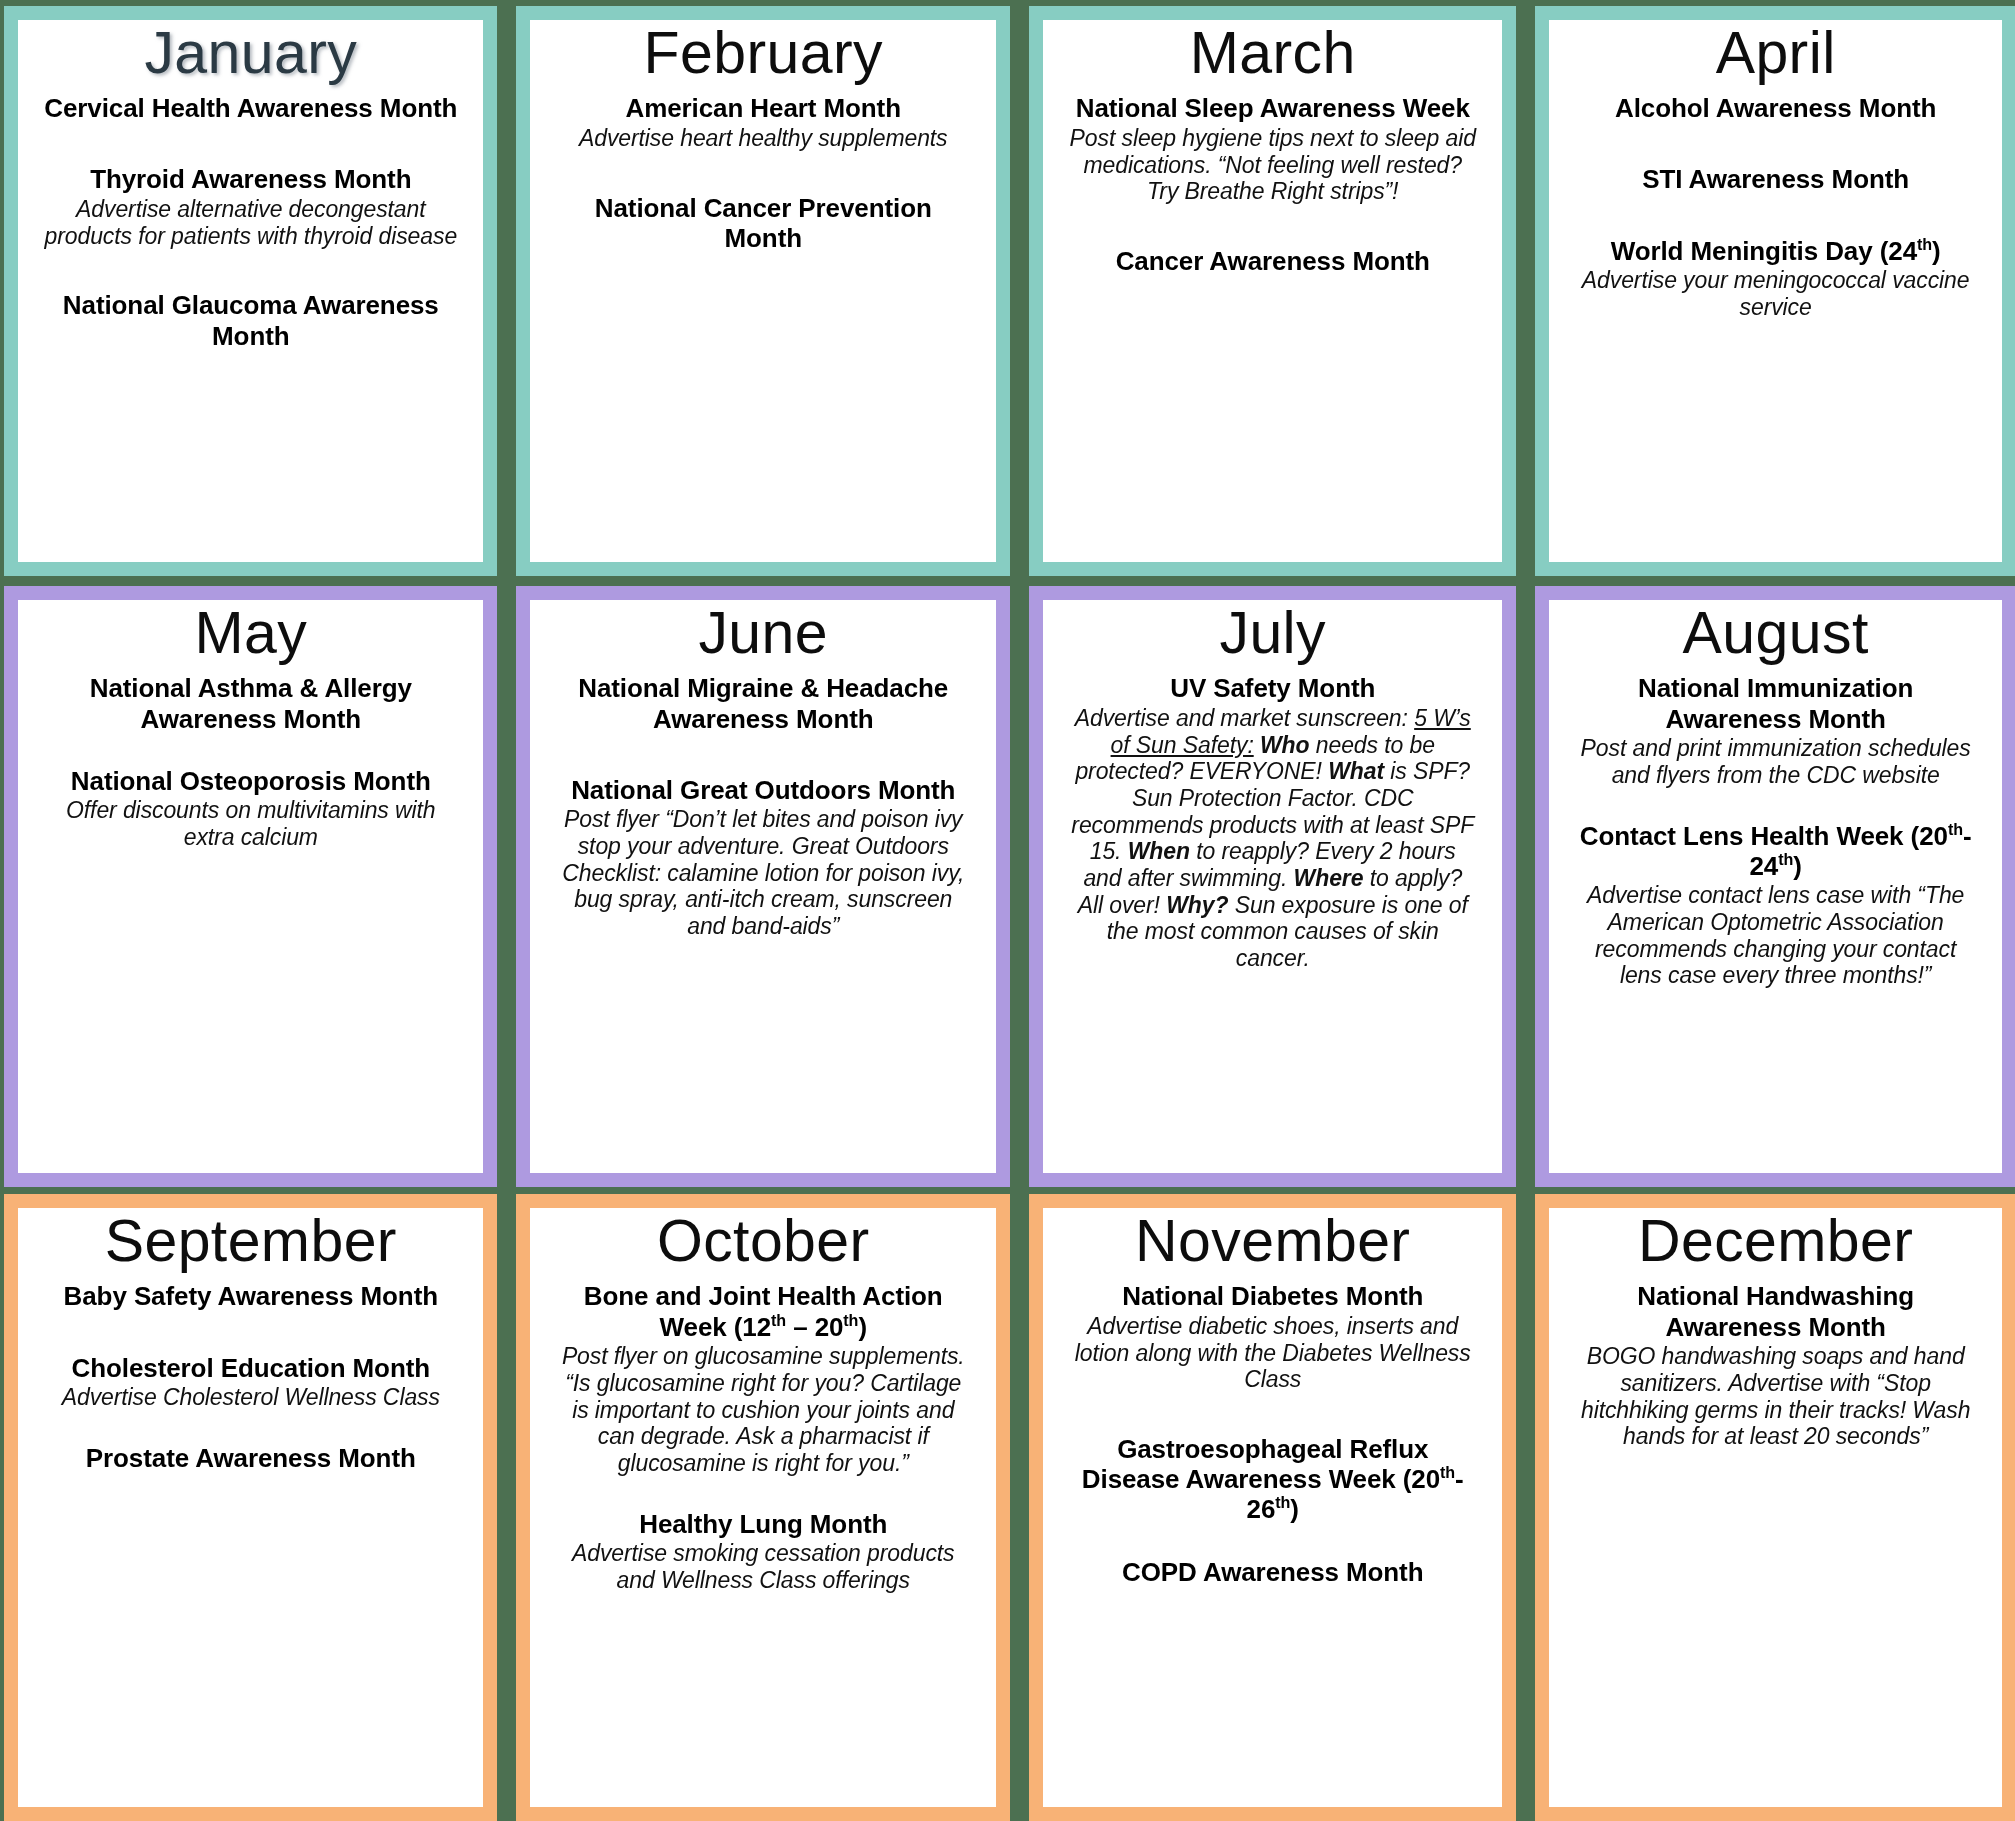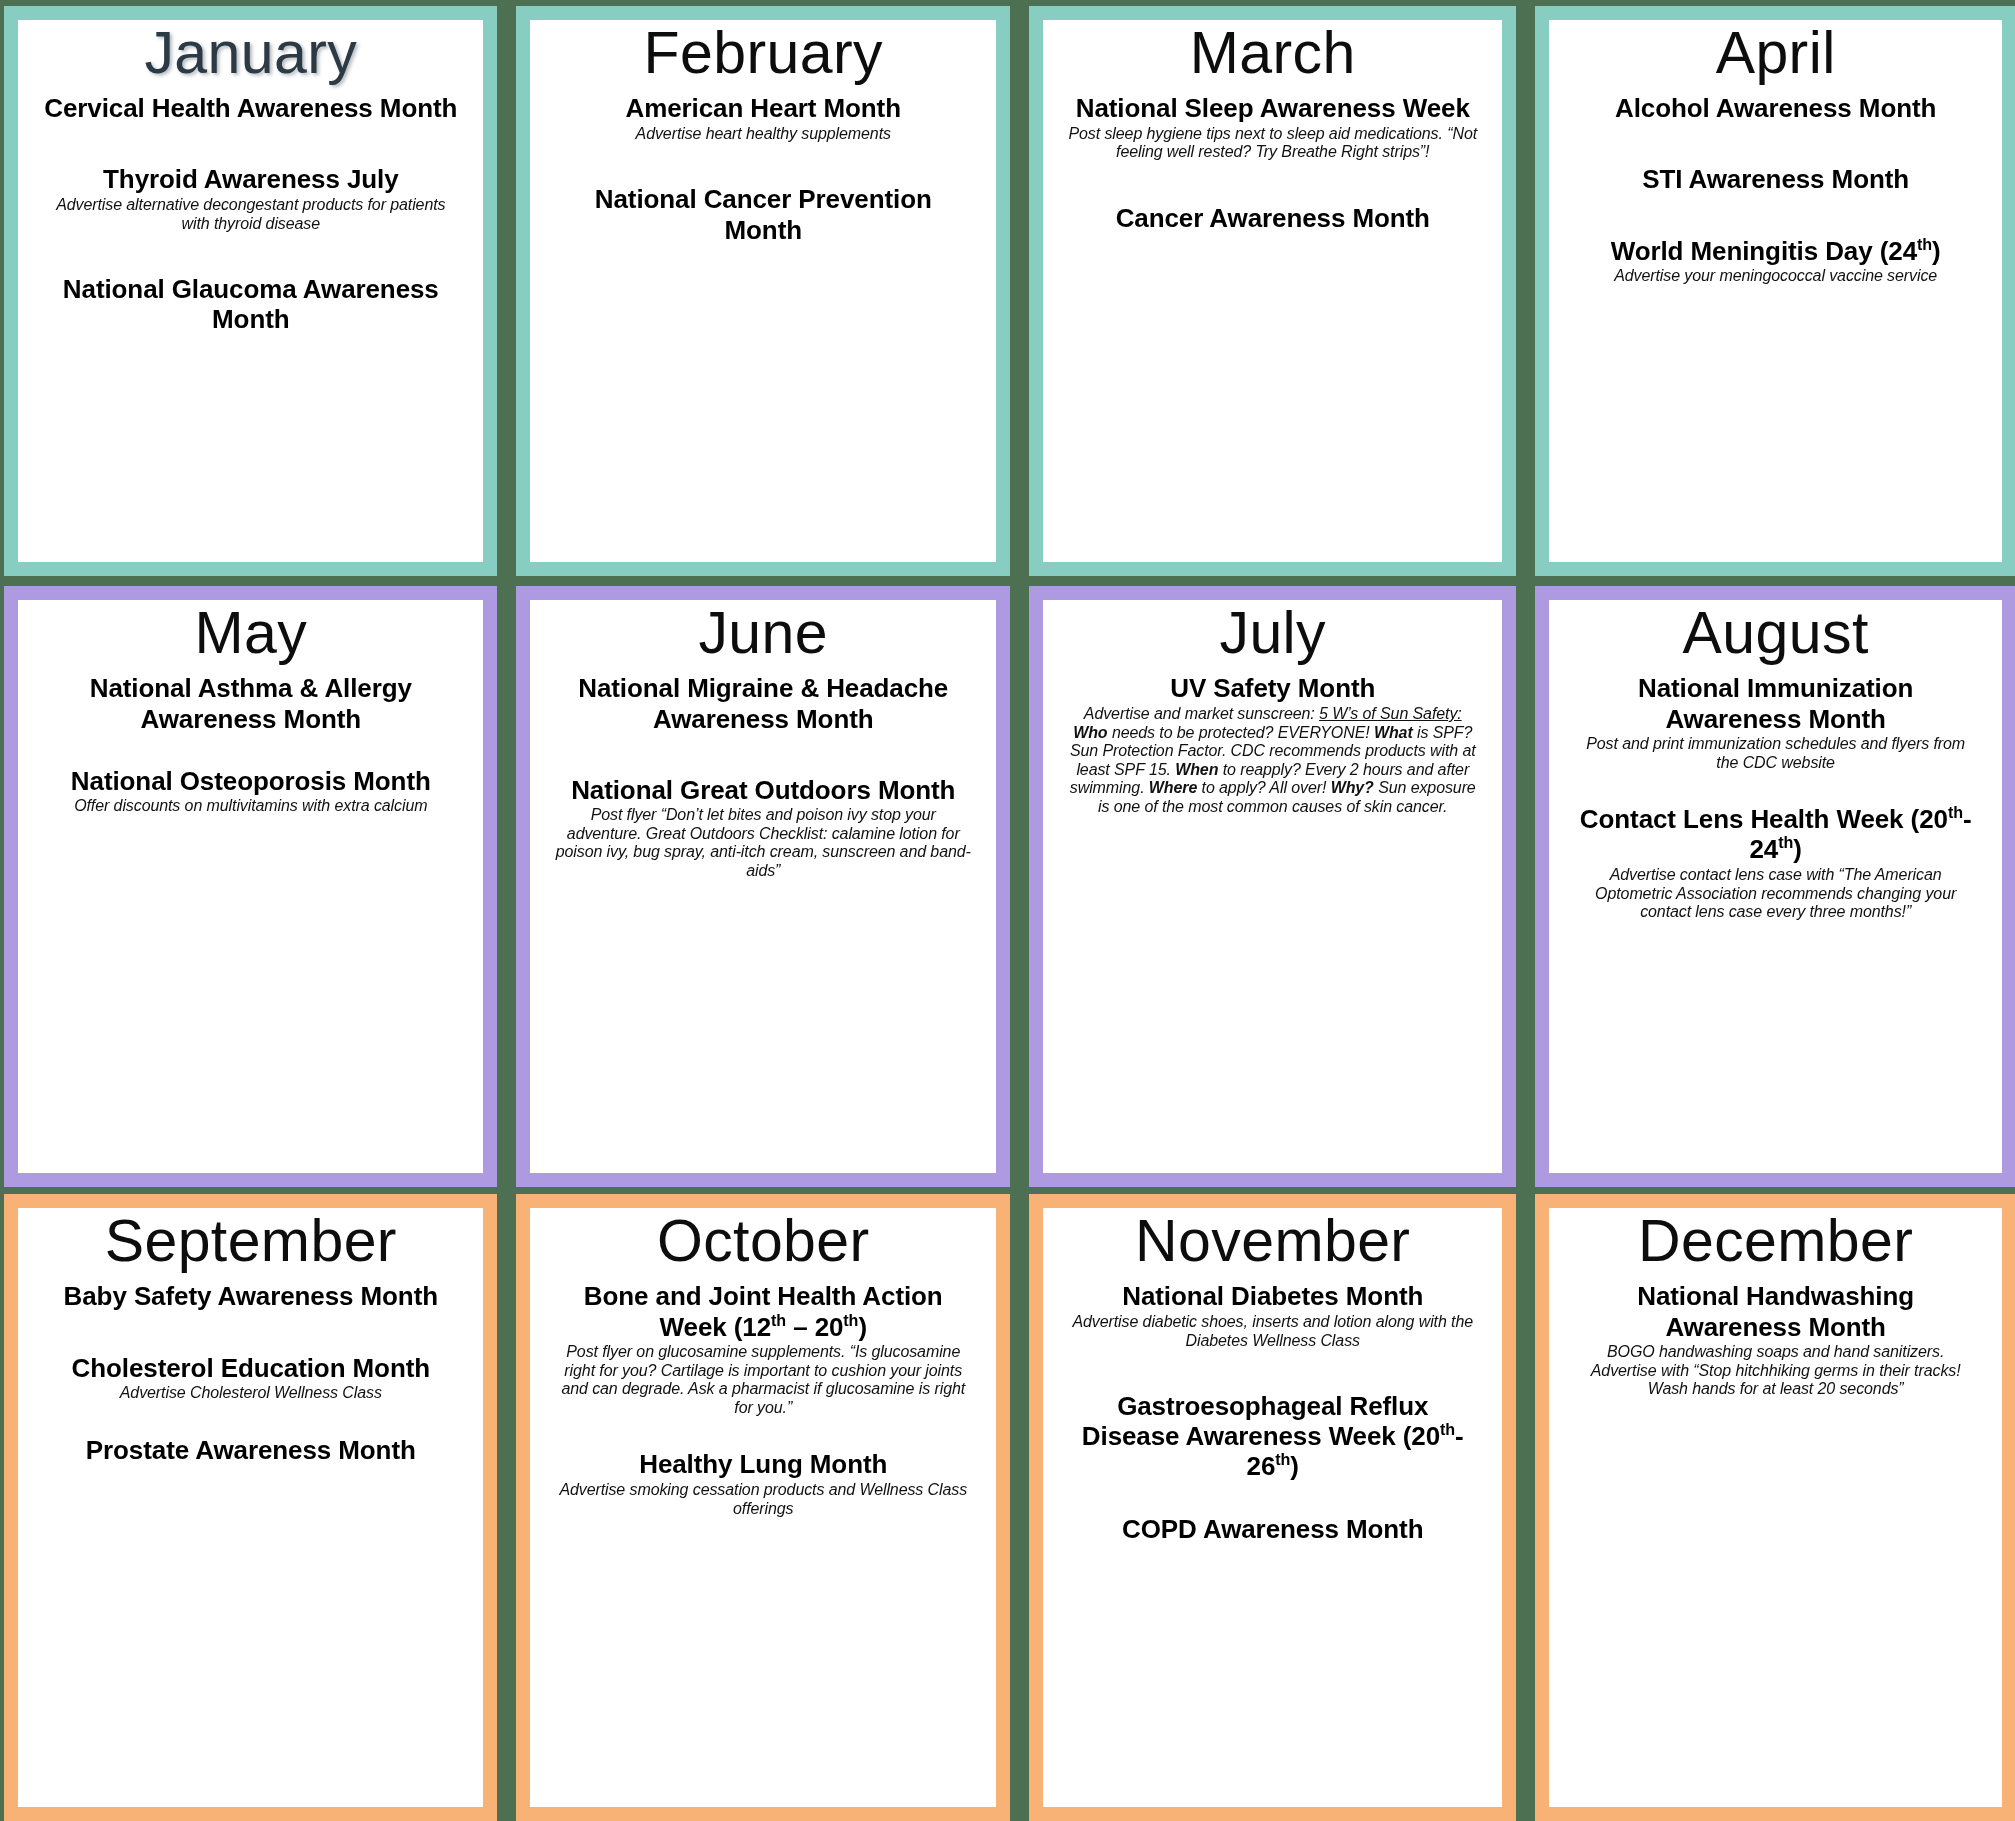"Advertise heart healthy supplements" .entry-note { font-size: 16px -> 23px }
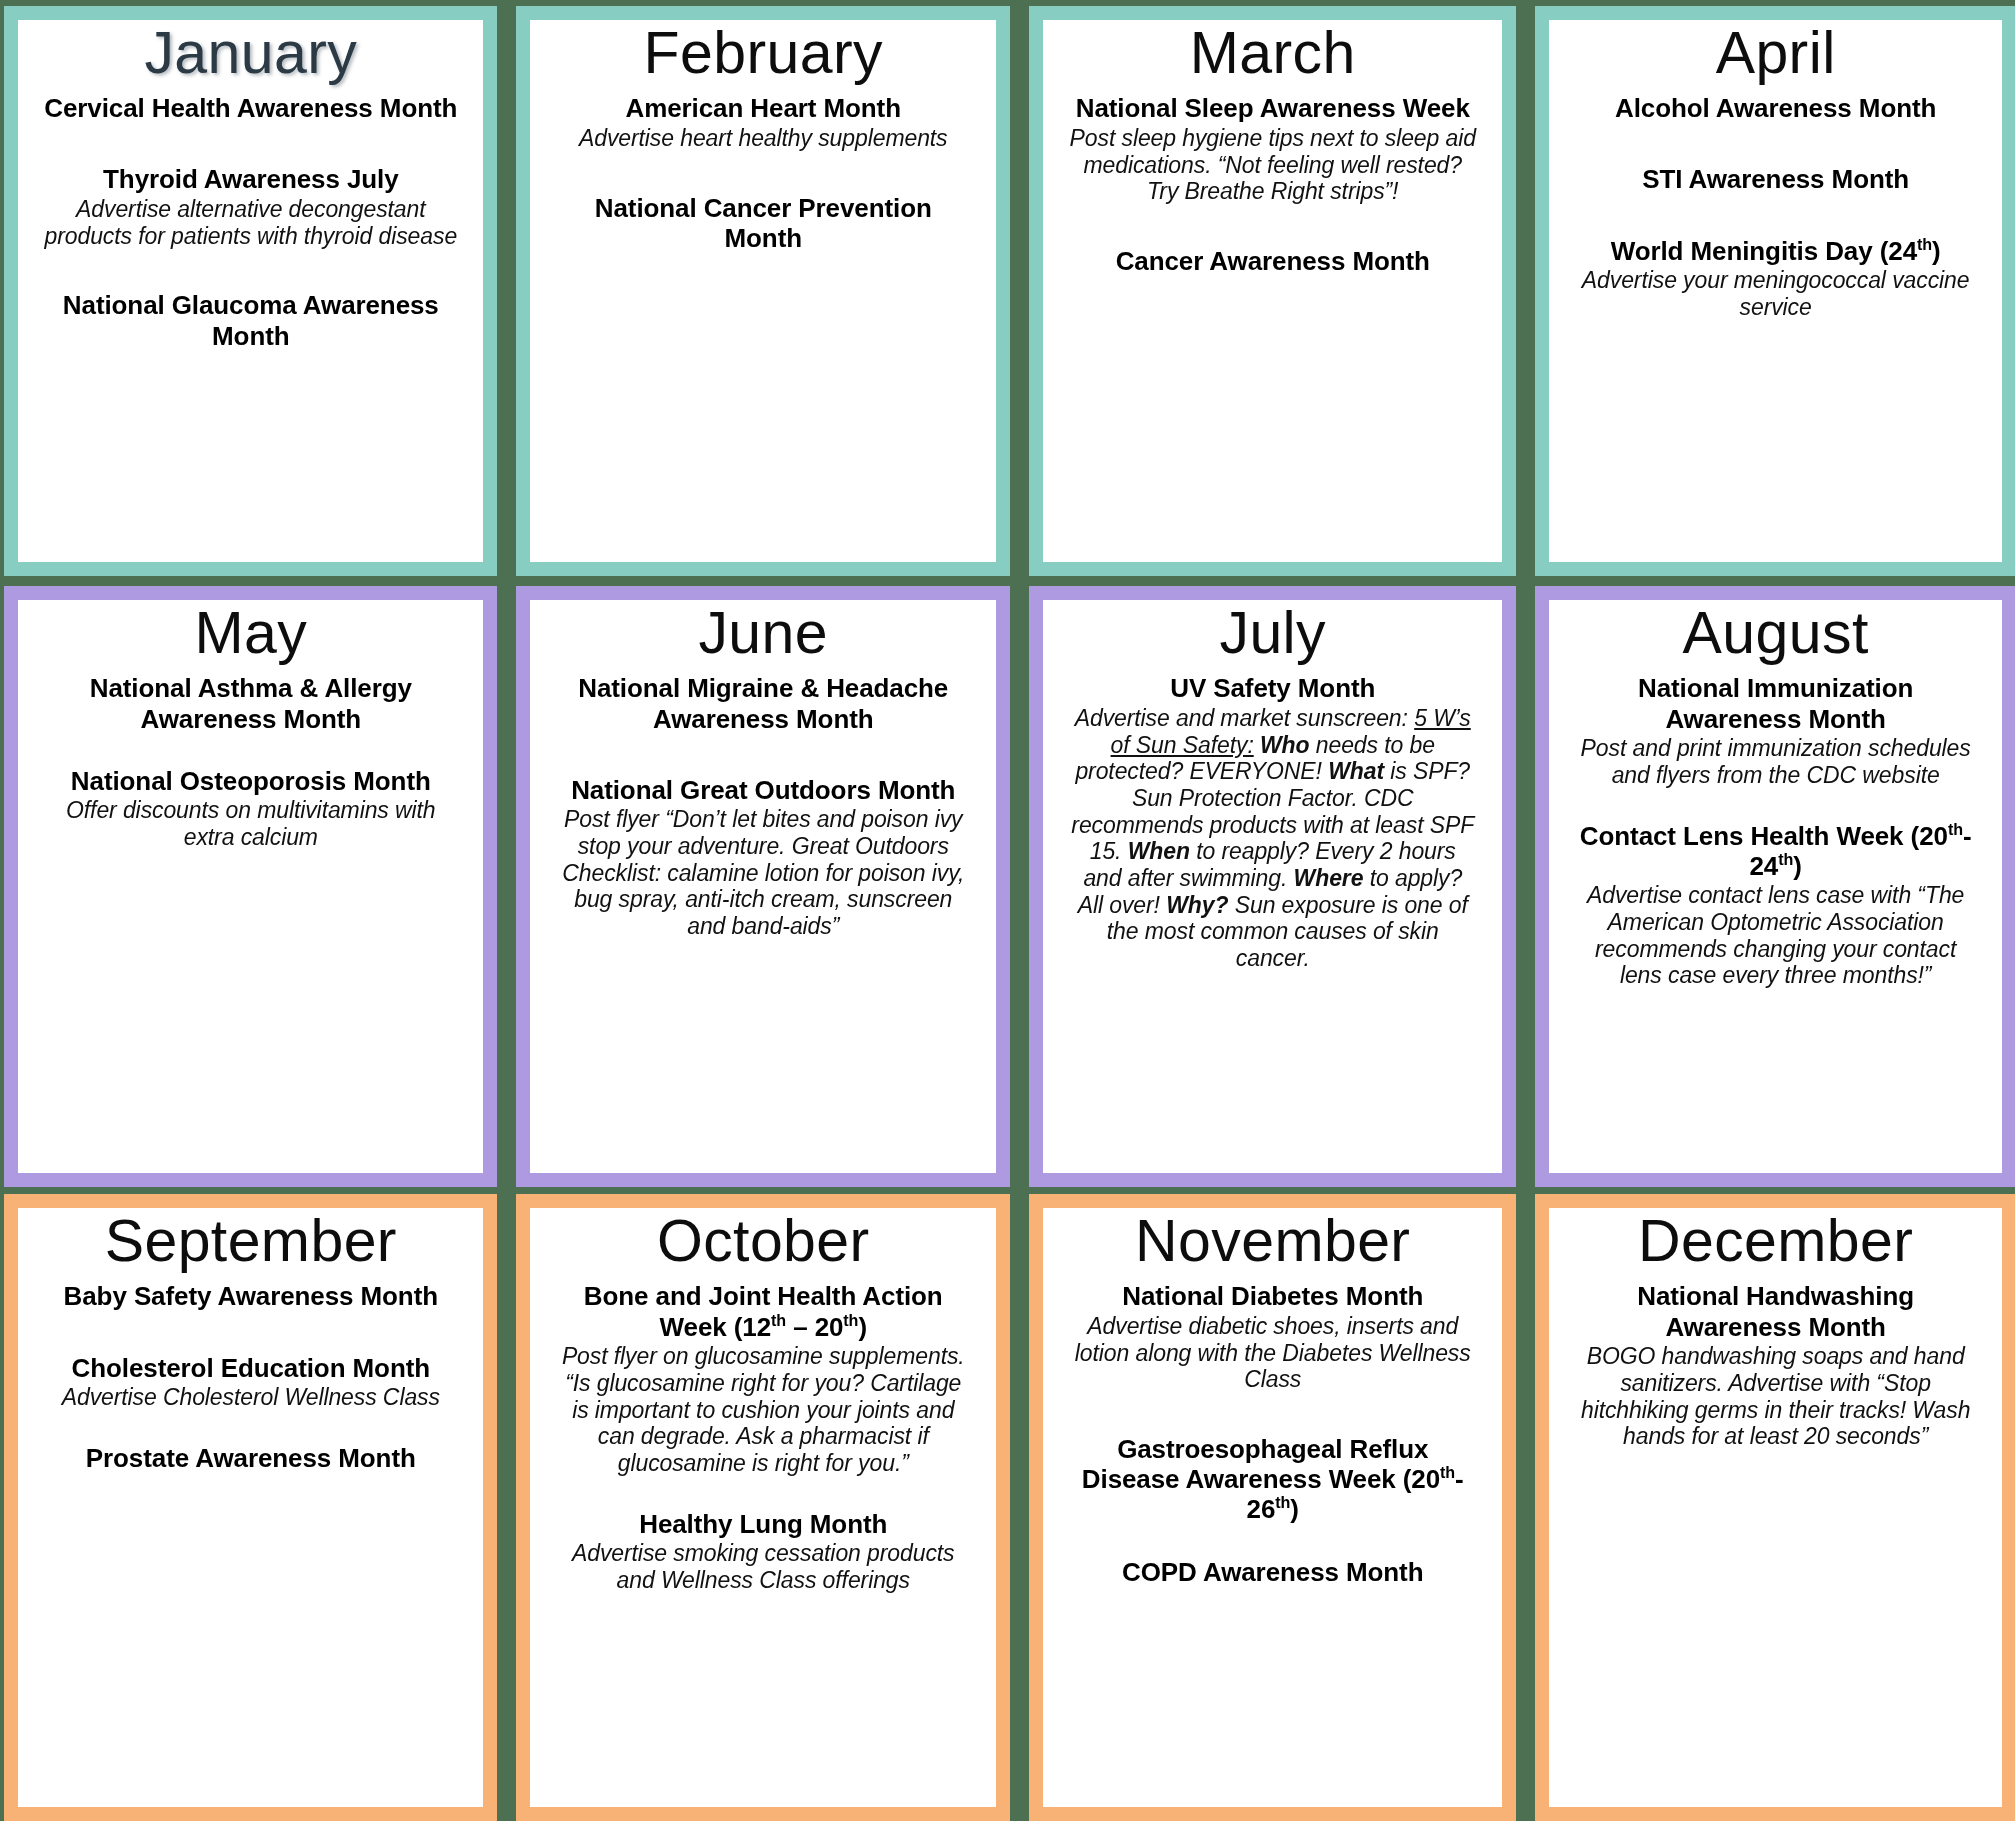"Thyroid Awareness July" div.entry-title { text: July -> Month }
